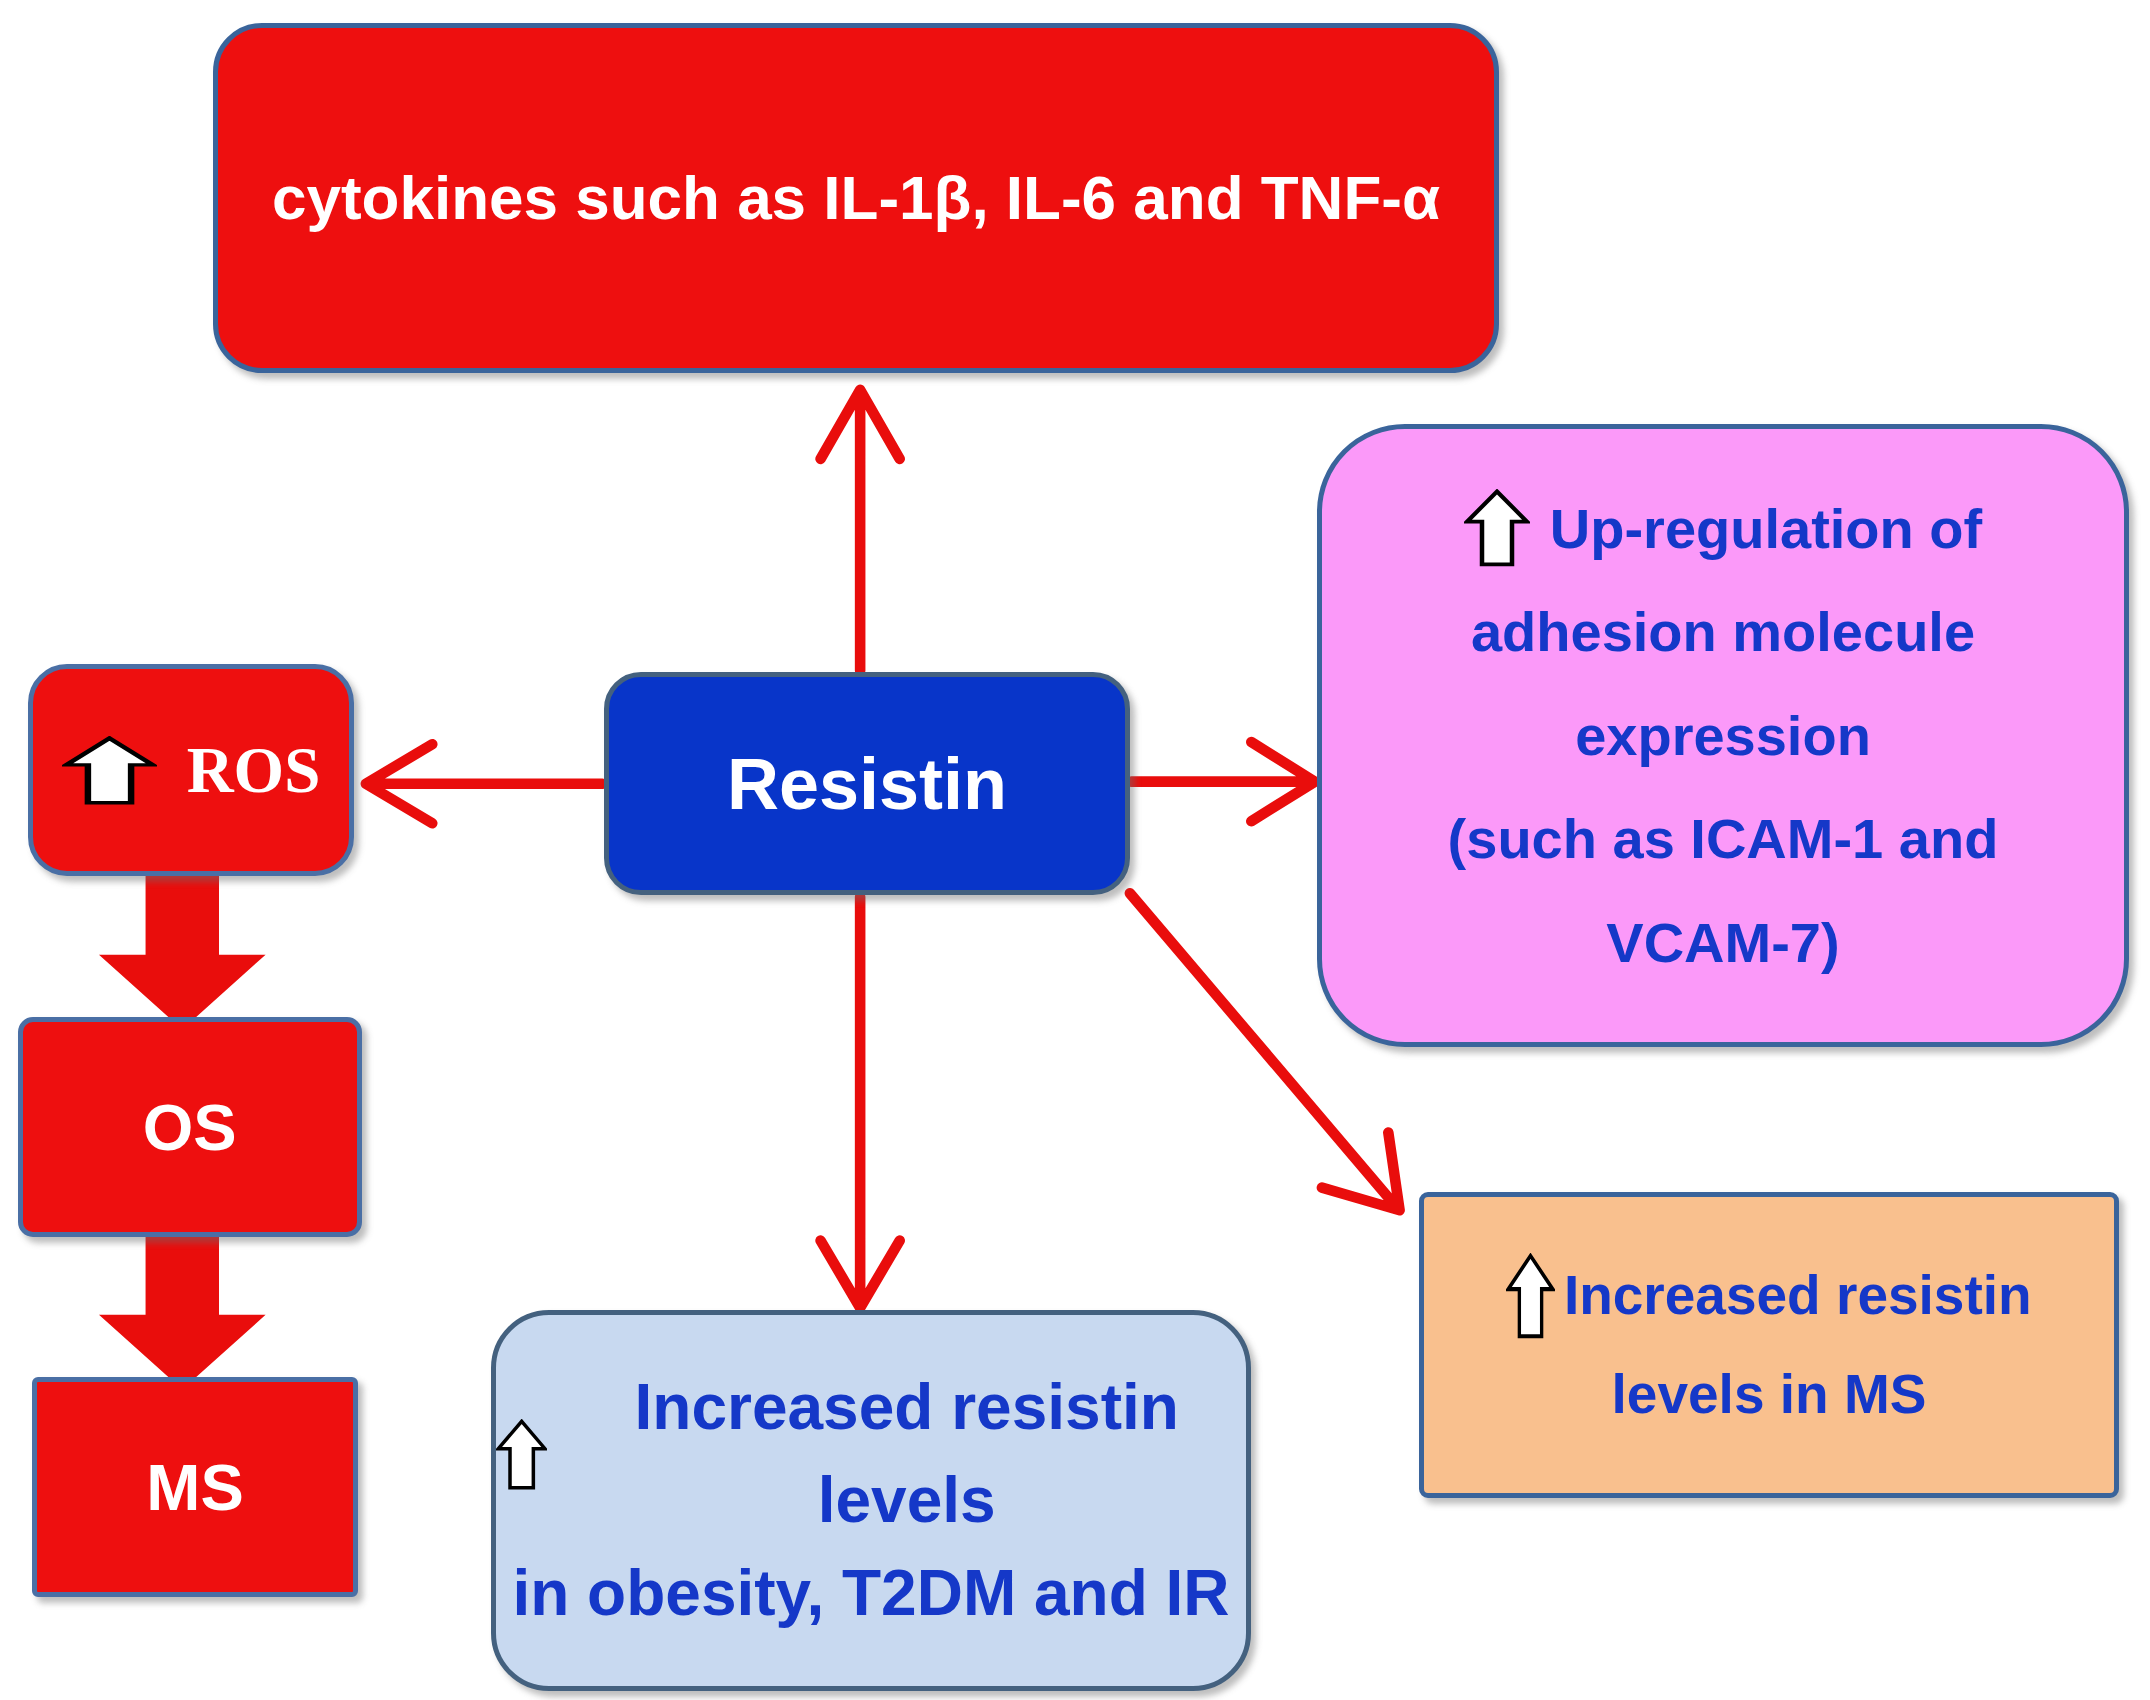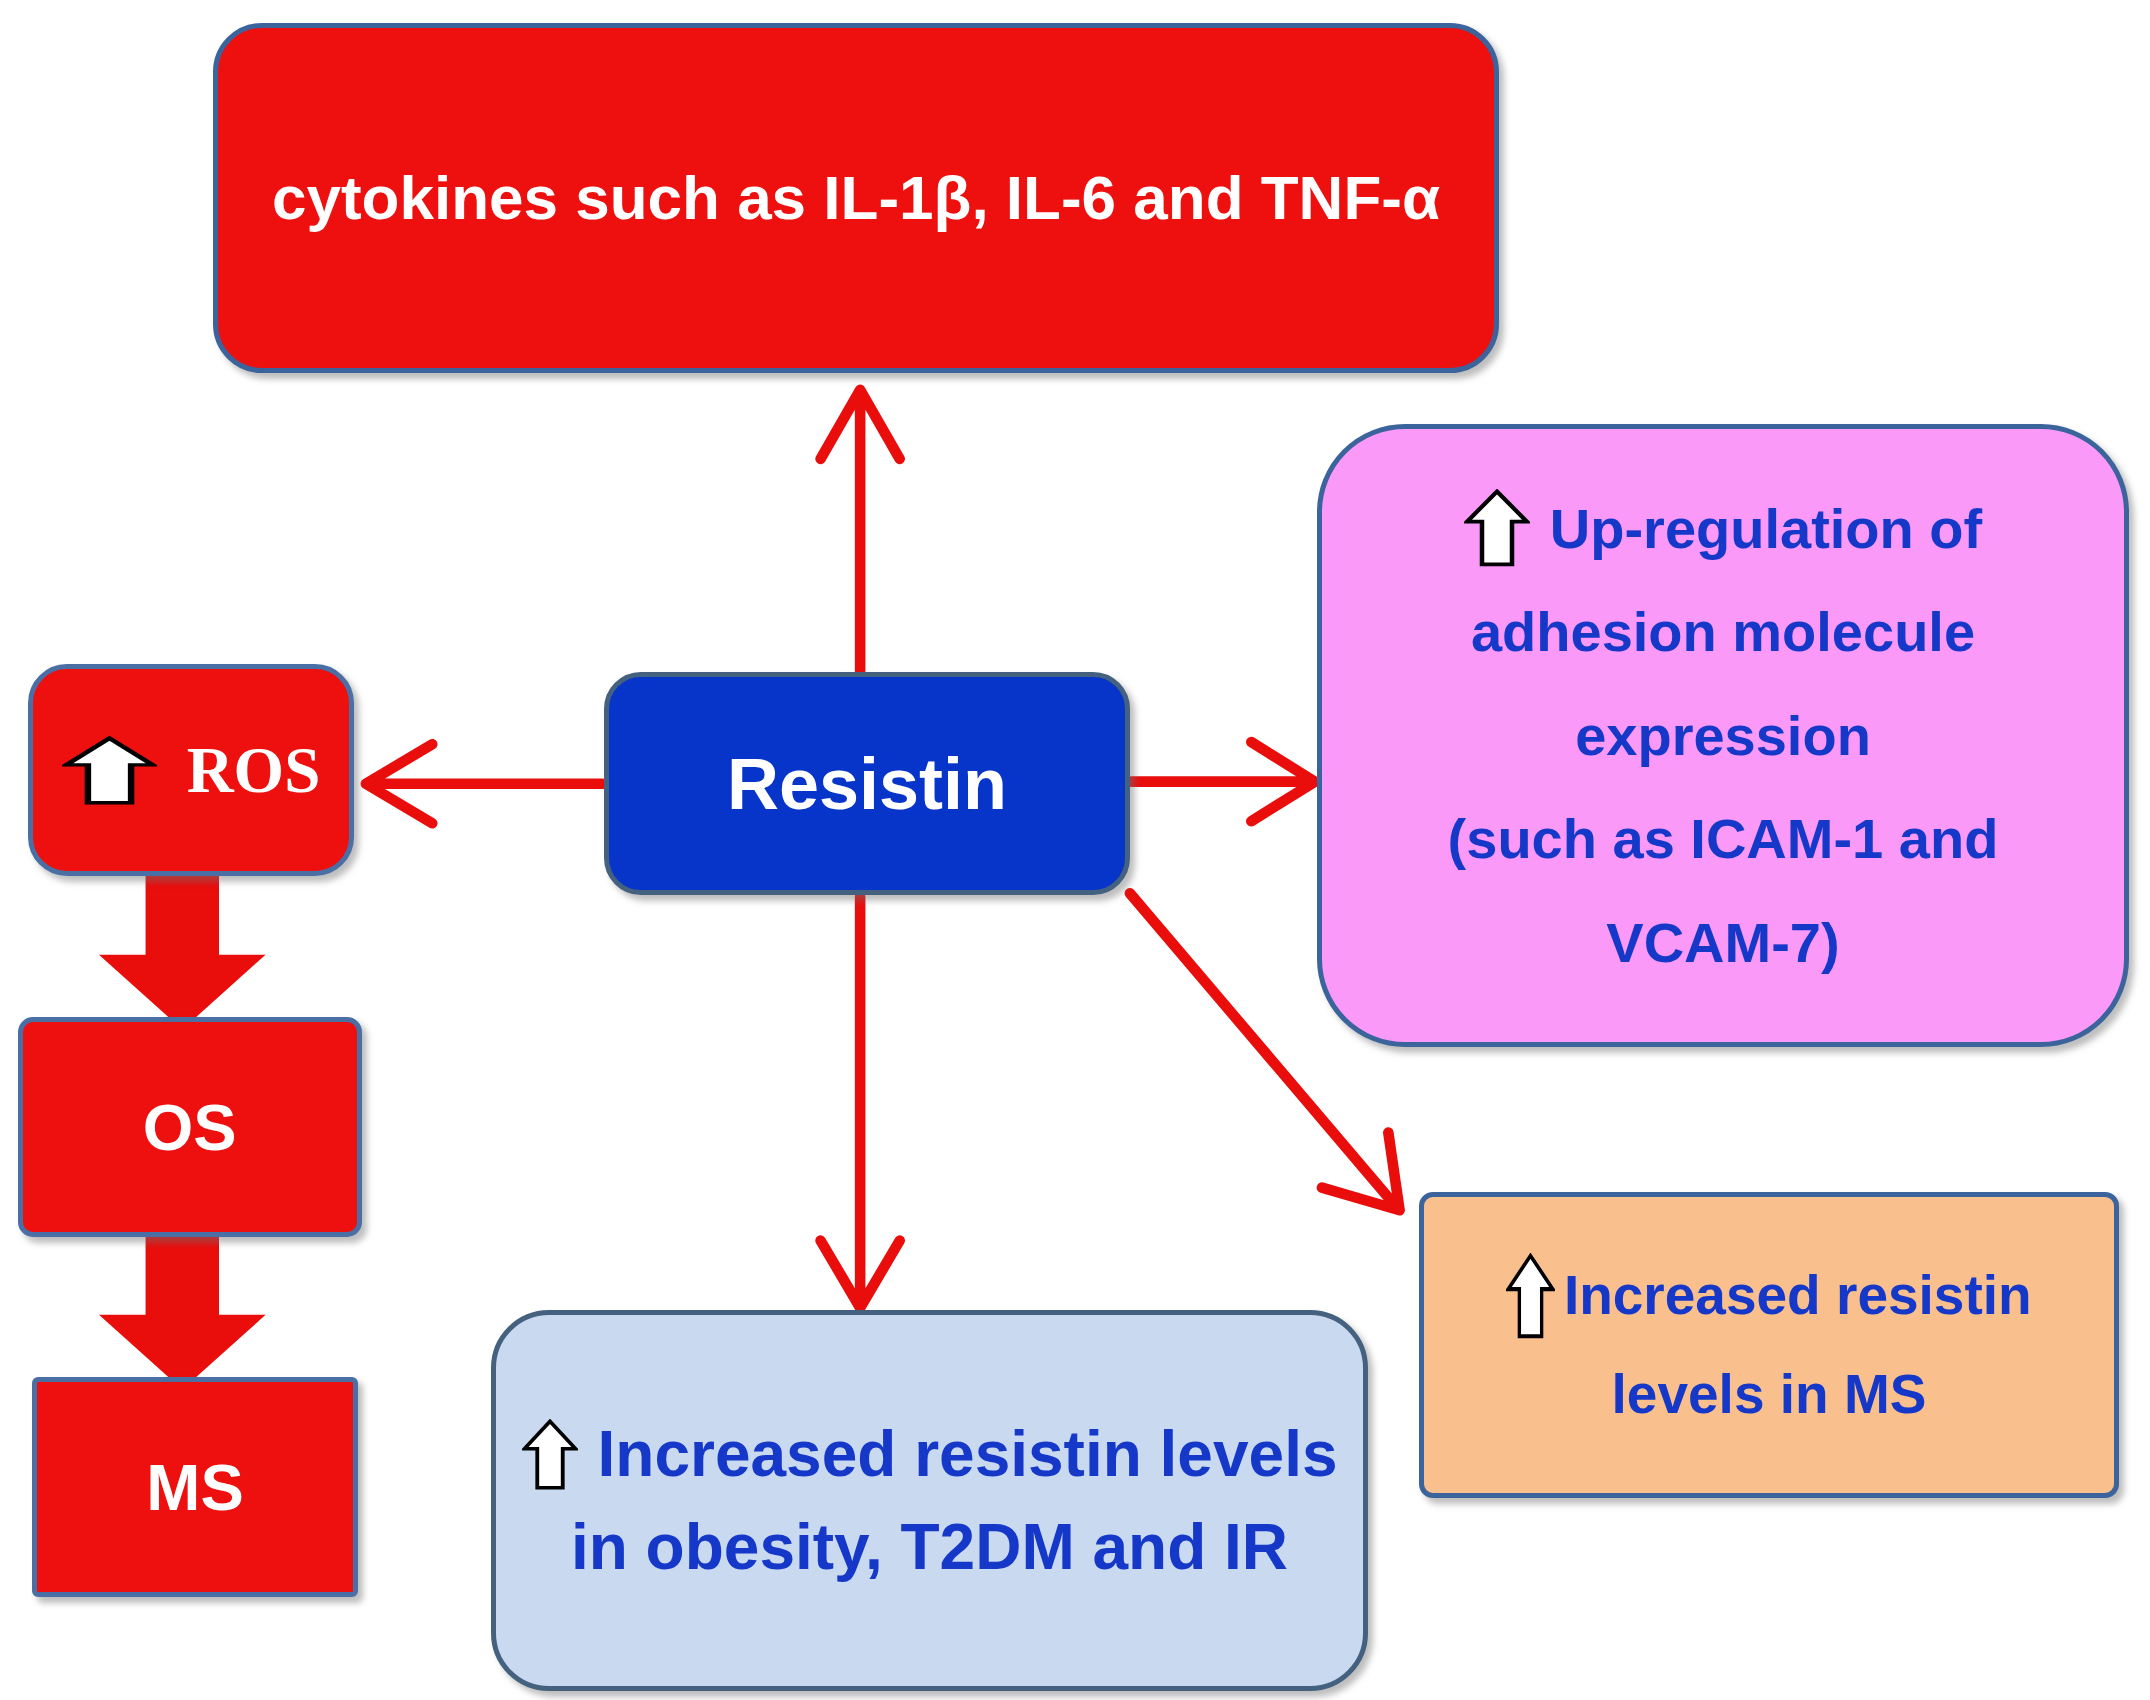"Increased resistin" #ms-resistin-box { border-radius: 14px -> 9px }
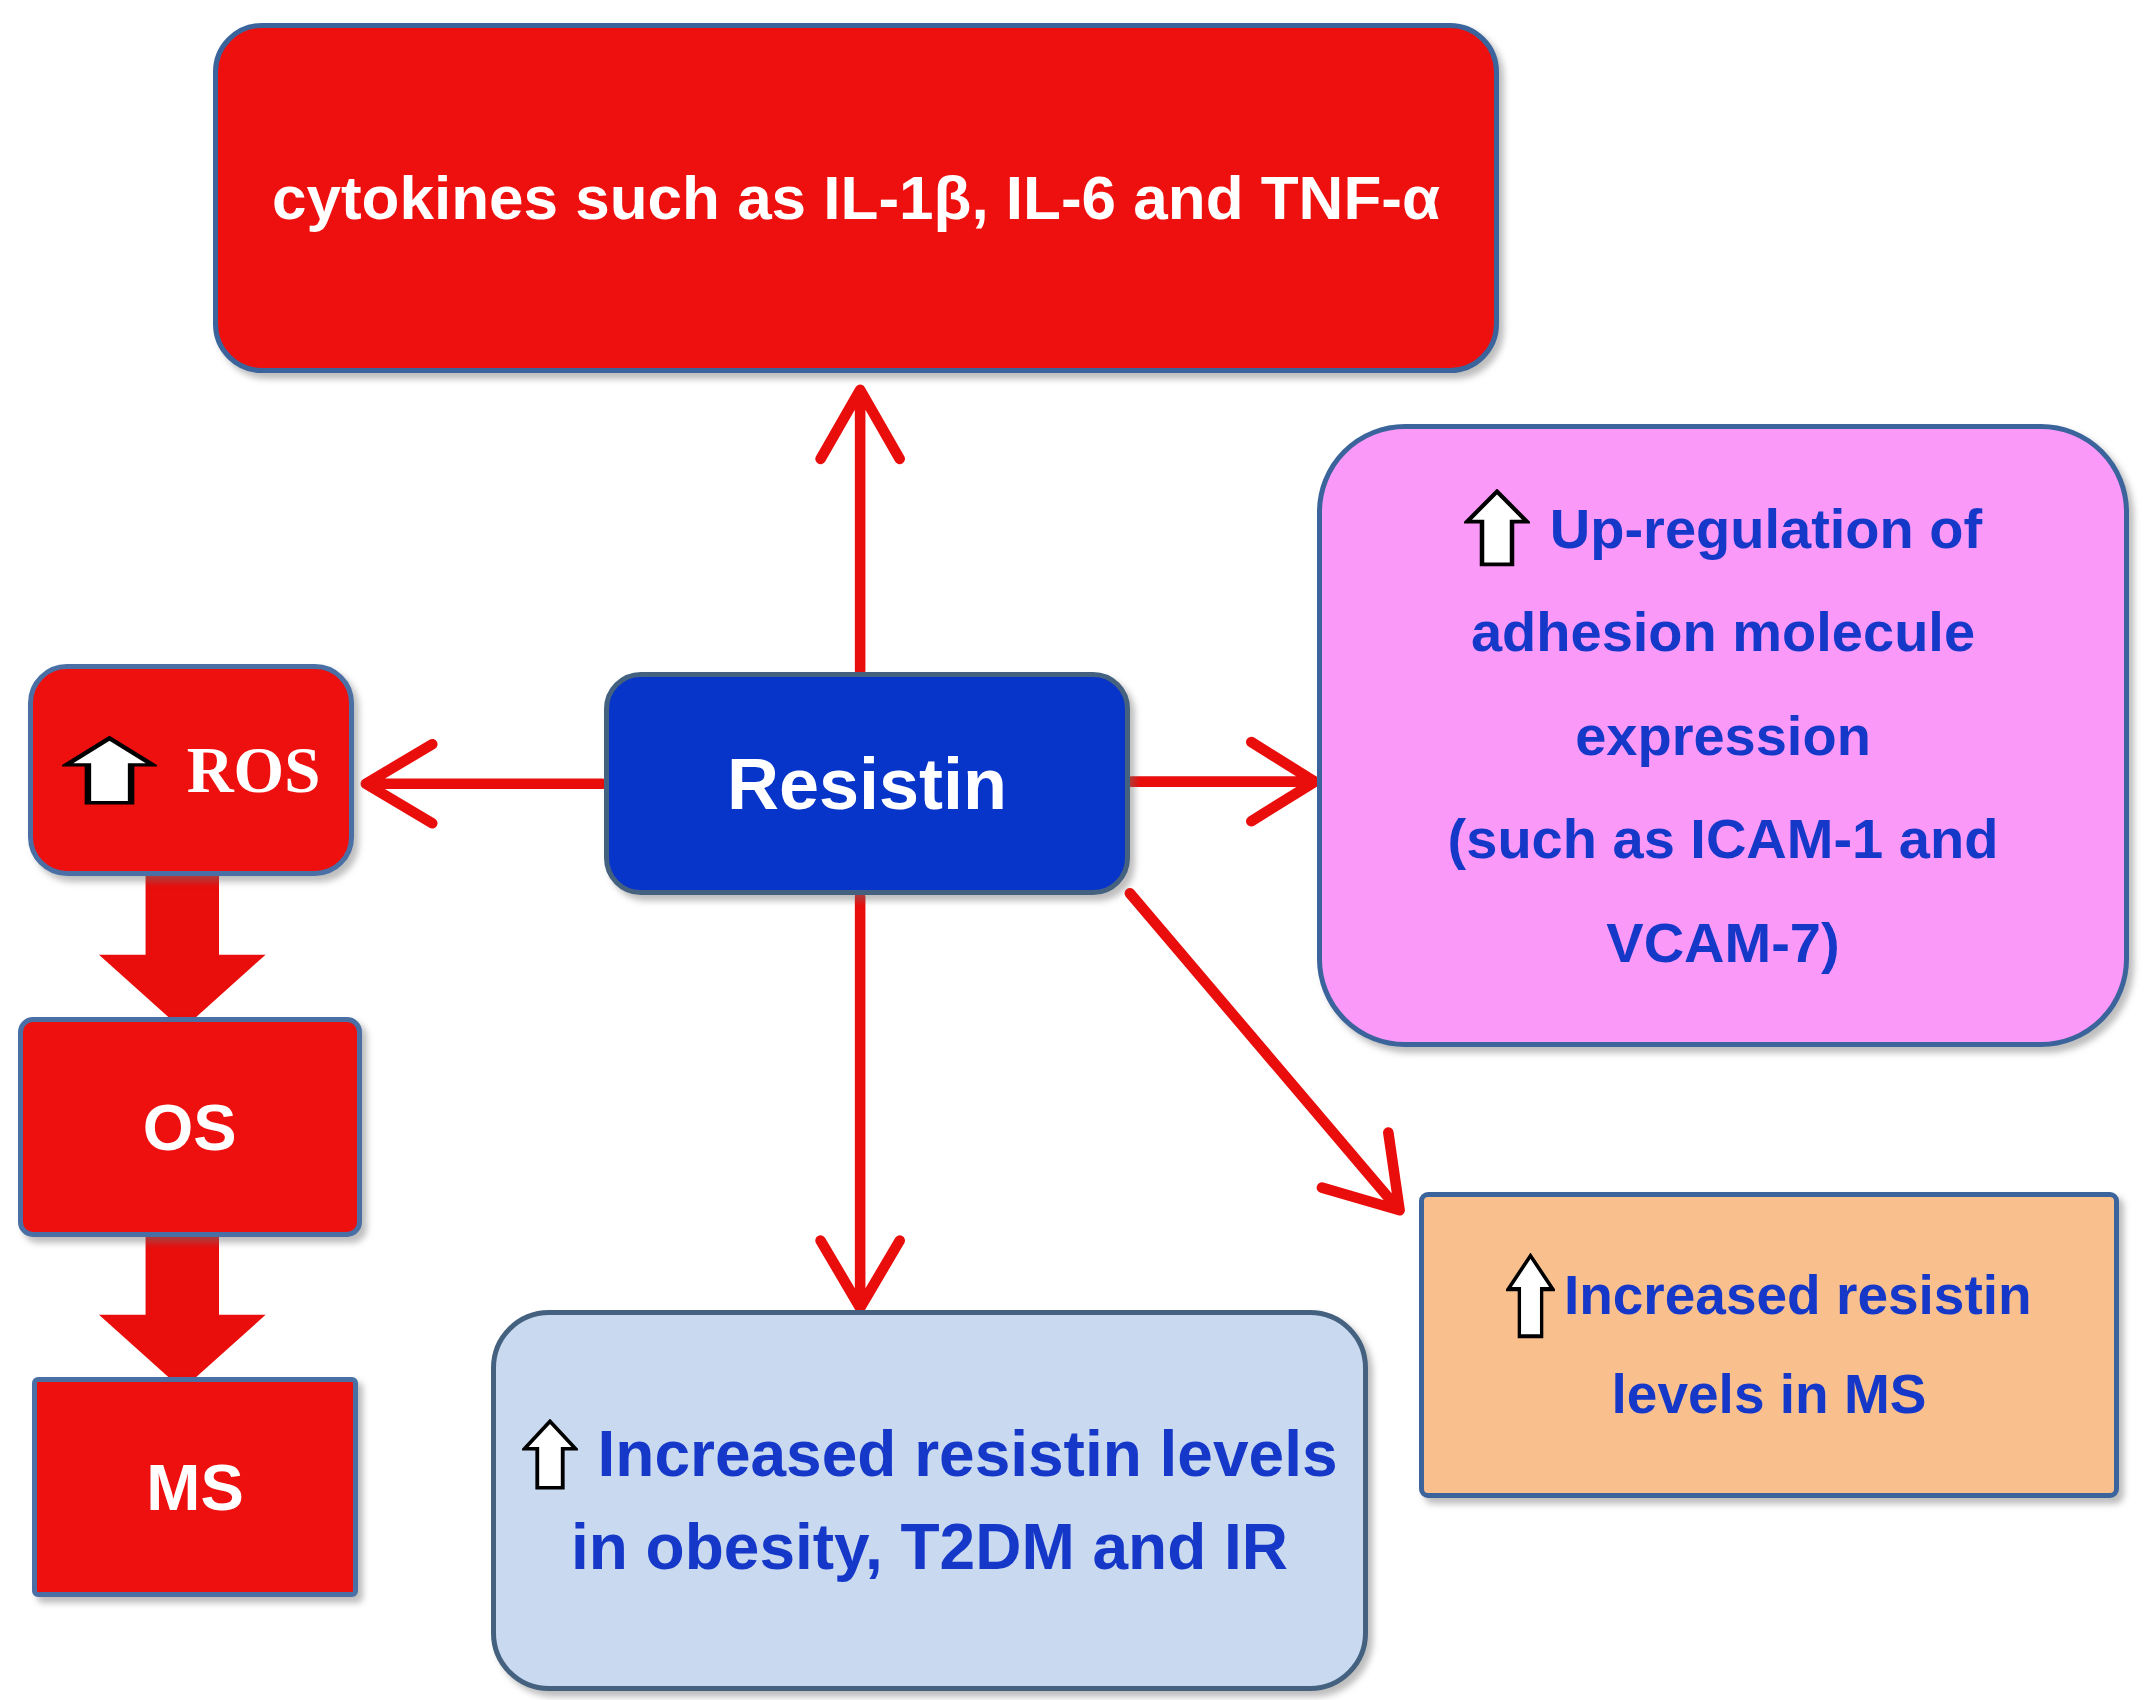"Increased resistin levels" #obesity-box { width: 877px -> 760px }
